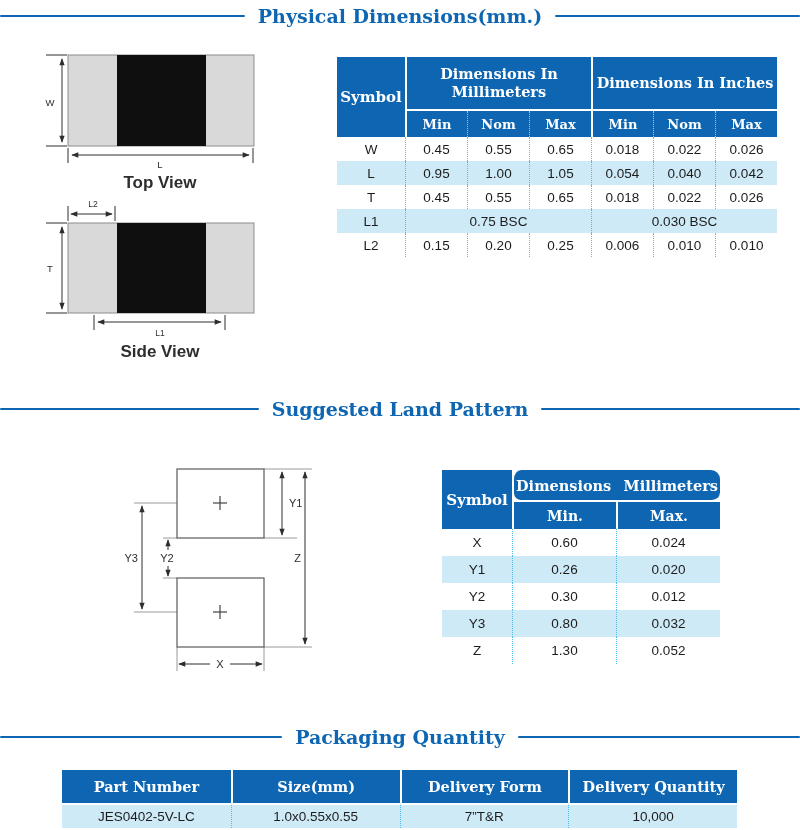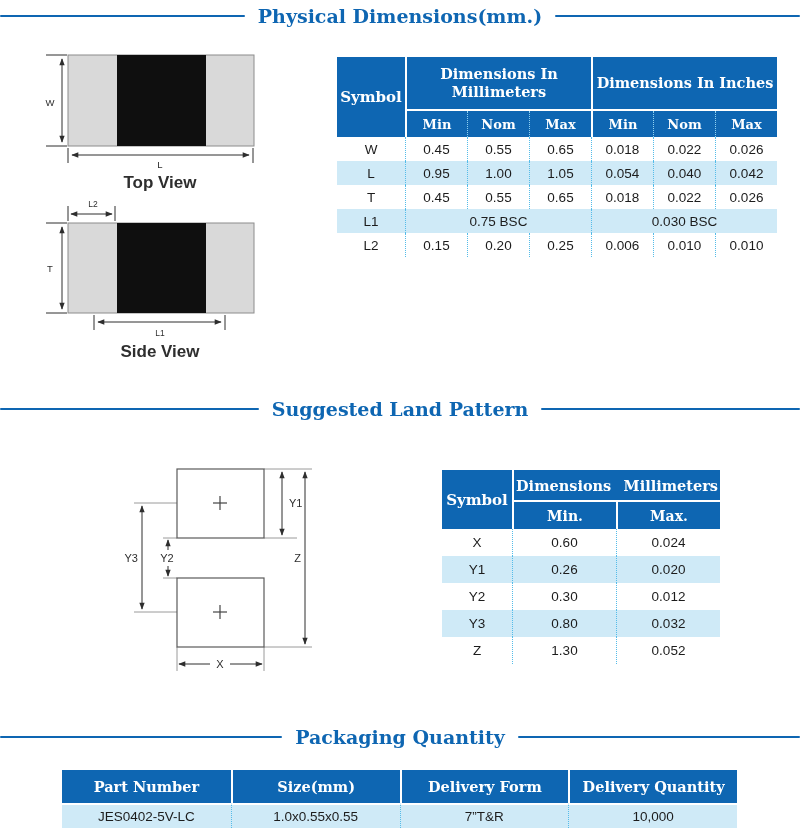"Dimensions Millimeters" .land-table th.group { border-radius: none -> 9px }
